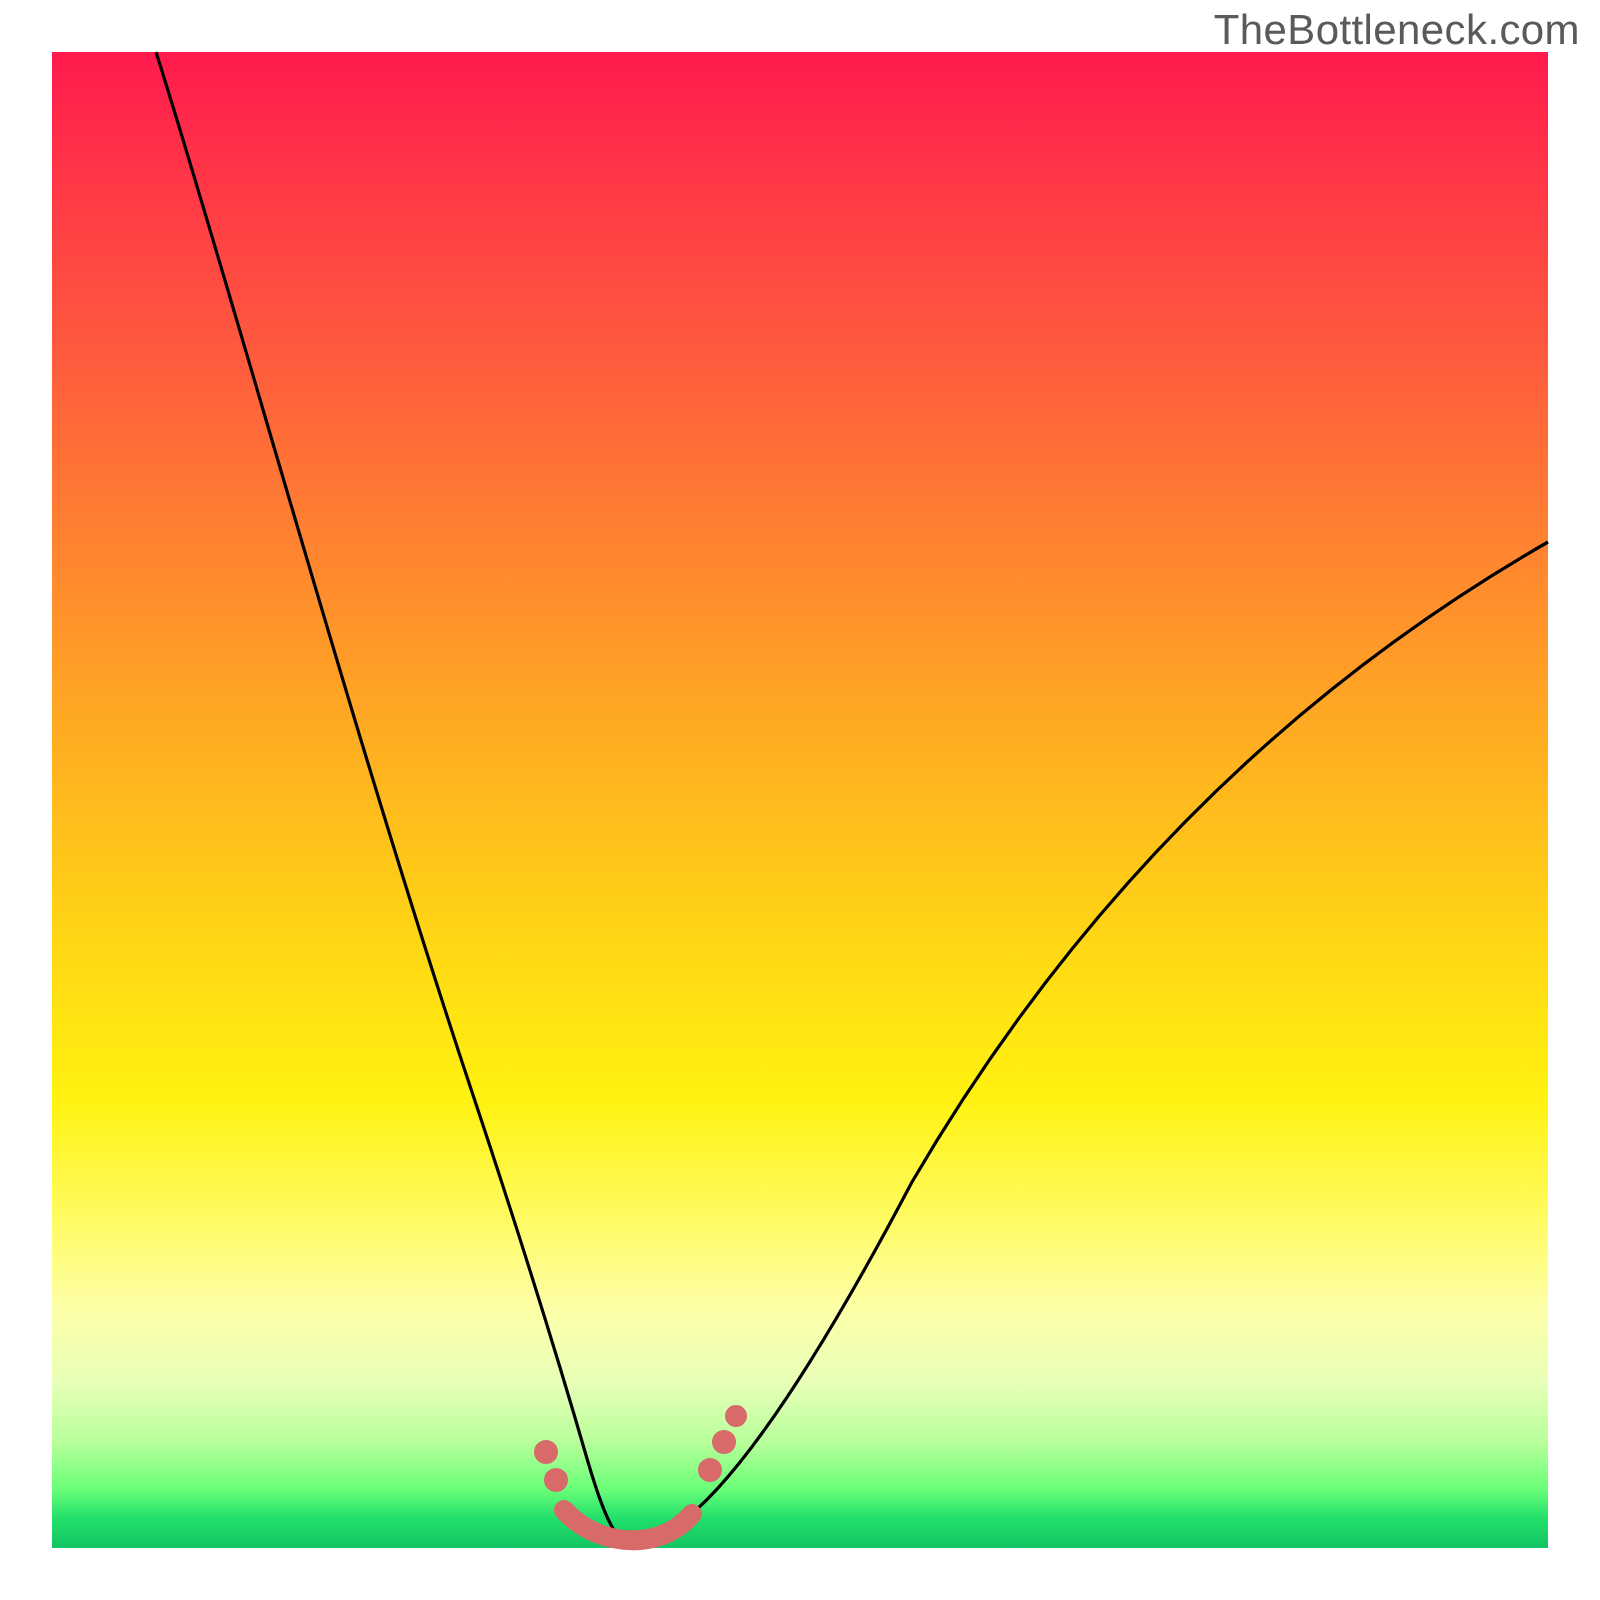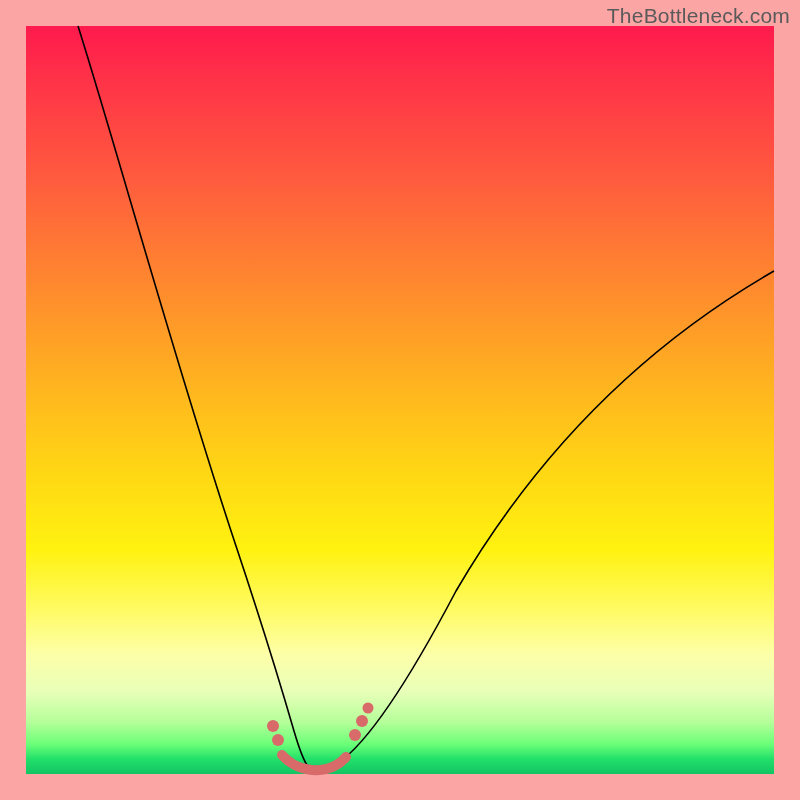"TheBottleneck.com" .frame { background: #fca5a5 -> #ffffff }
